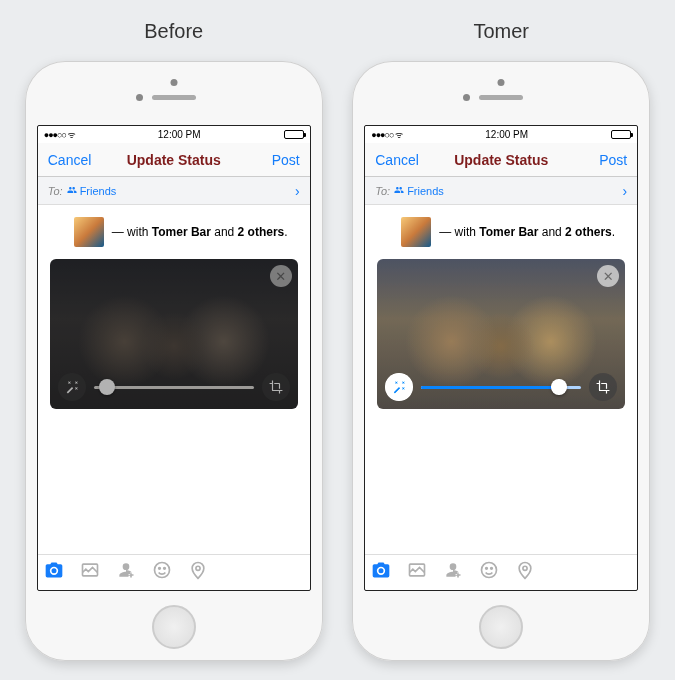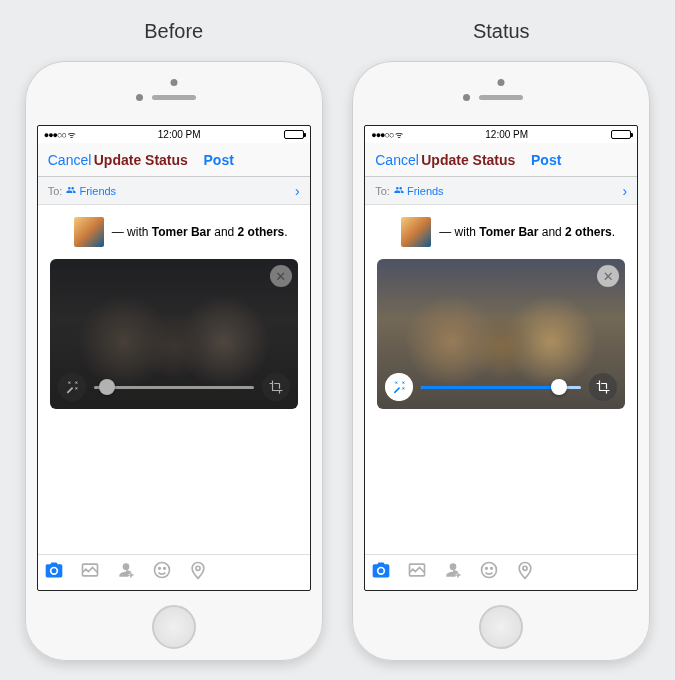"Status" div.col-label { text: Status -> Tomer }
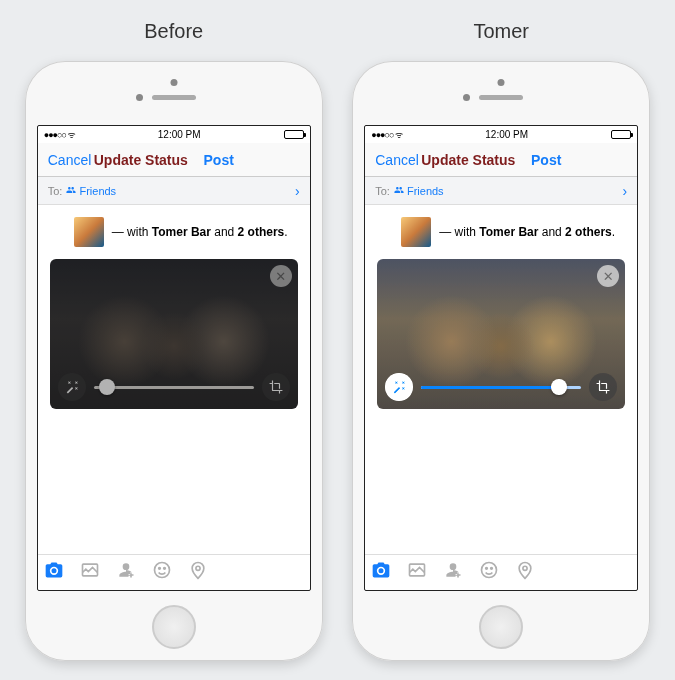"Cancel" .navbar { justify-content: flex-start -> space-between }
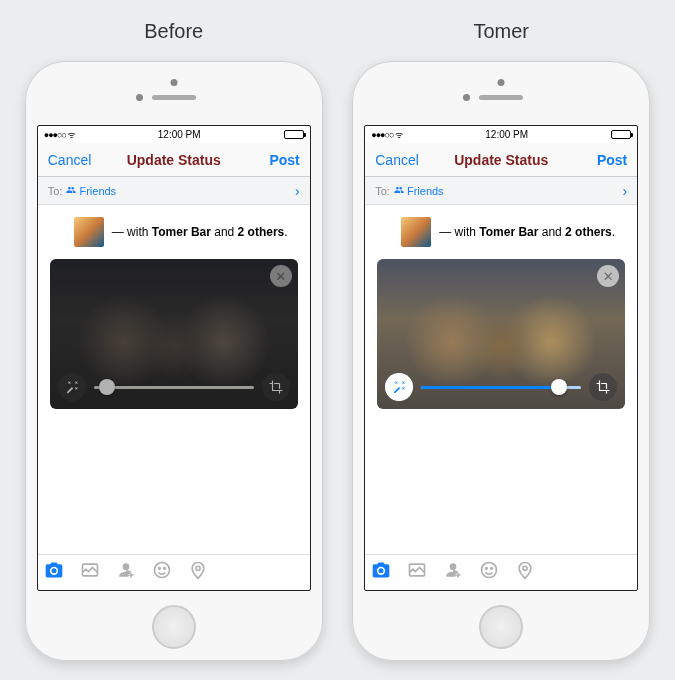"Post" .navbar .nav-right { font-weight: 700 -> 400 }
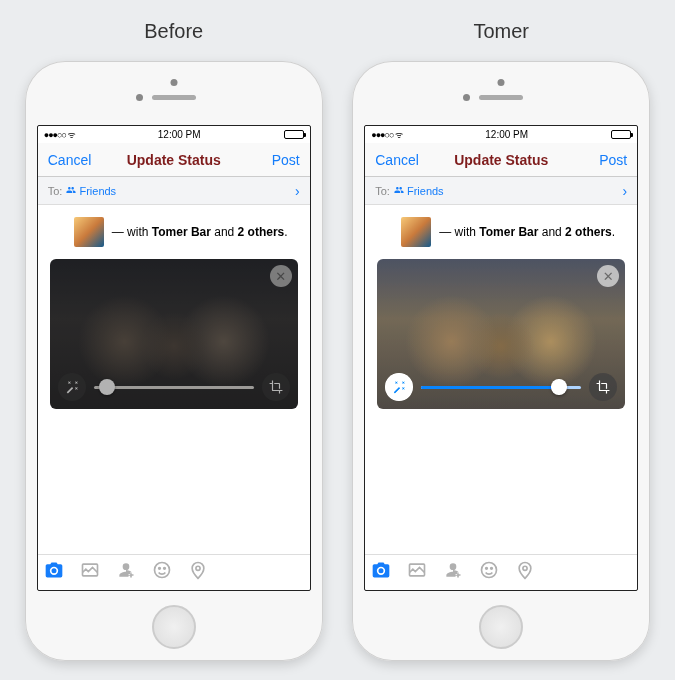"To:" .audience-row .to-label { font-style: none -> italic }
